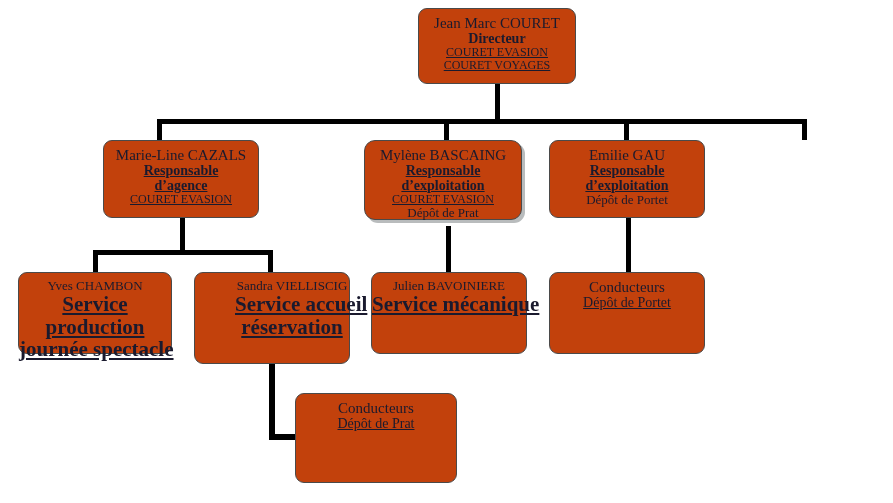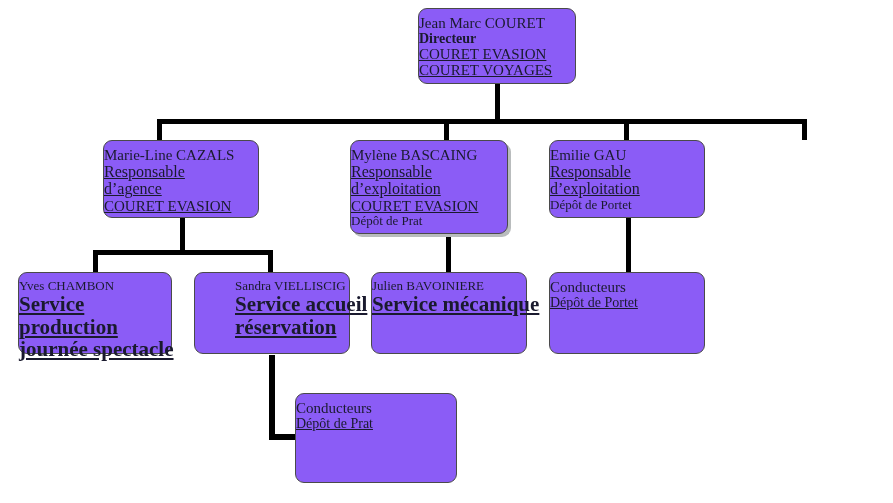"Jean Marc COURET" .node { background: #8b5cf6 -> #c2410c; text-align: left -> center }
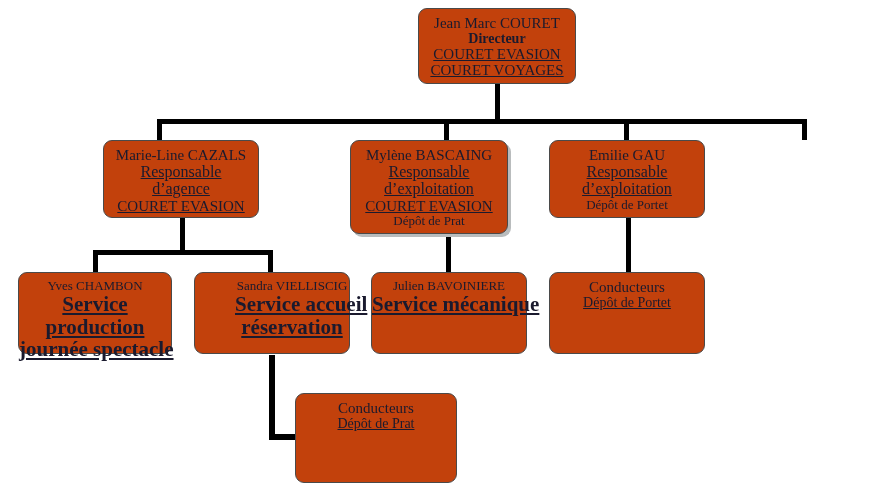"COURET EVASION" .t-u { font-size: 15px -> 12px }
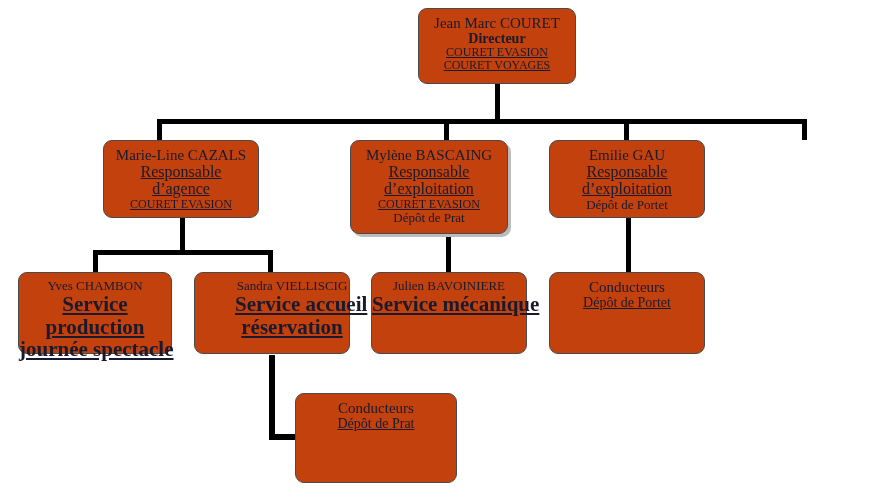"Mylène BASCAING" div.node { border-radius: none -> 11px; height: 94px -> 80px; left: 350px -> 364px }
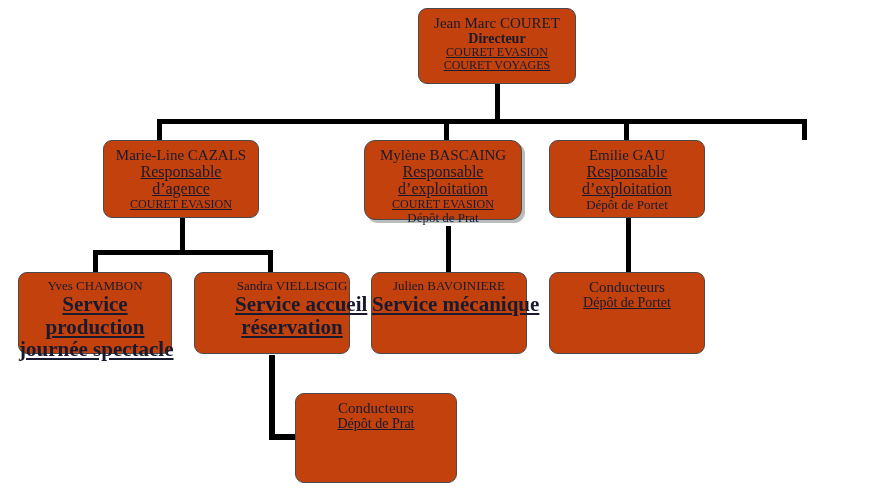"Responsable" .t-bu { font-size: 16px -> 14px; font-weight: normal -> bold }
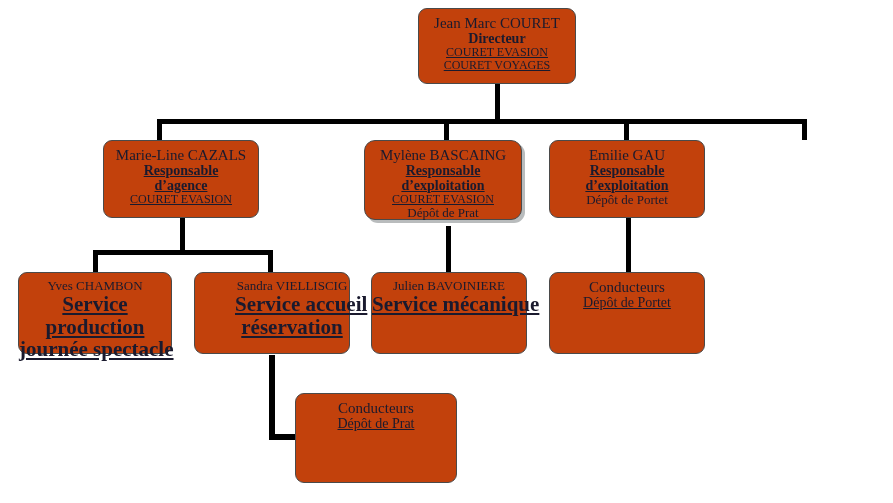"Sandra VIELLISCIG" div.node { height: 82px -> 92px }
